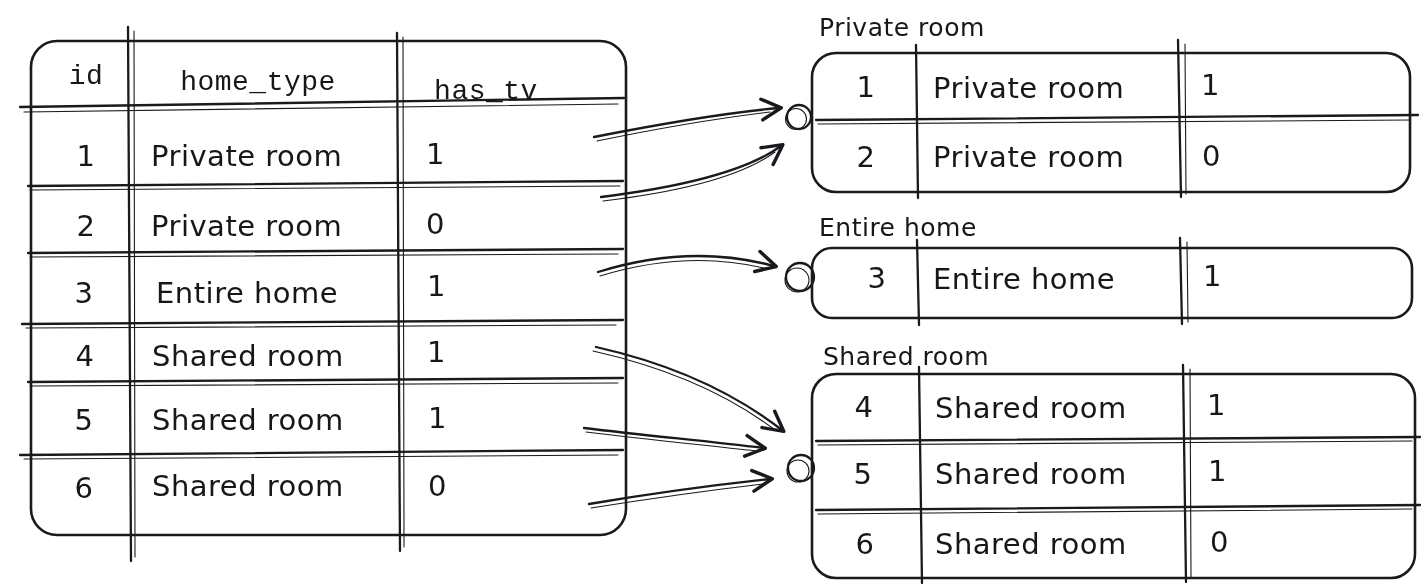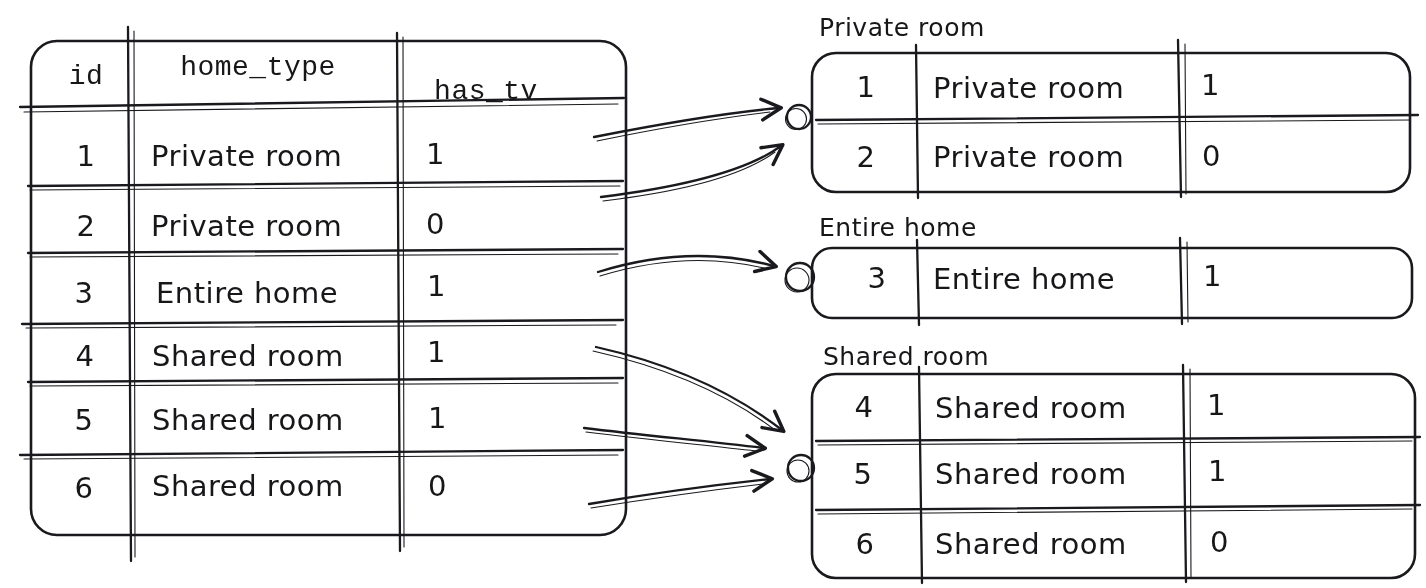"home_type" div.cell { top: 68px -> 83px }
